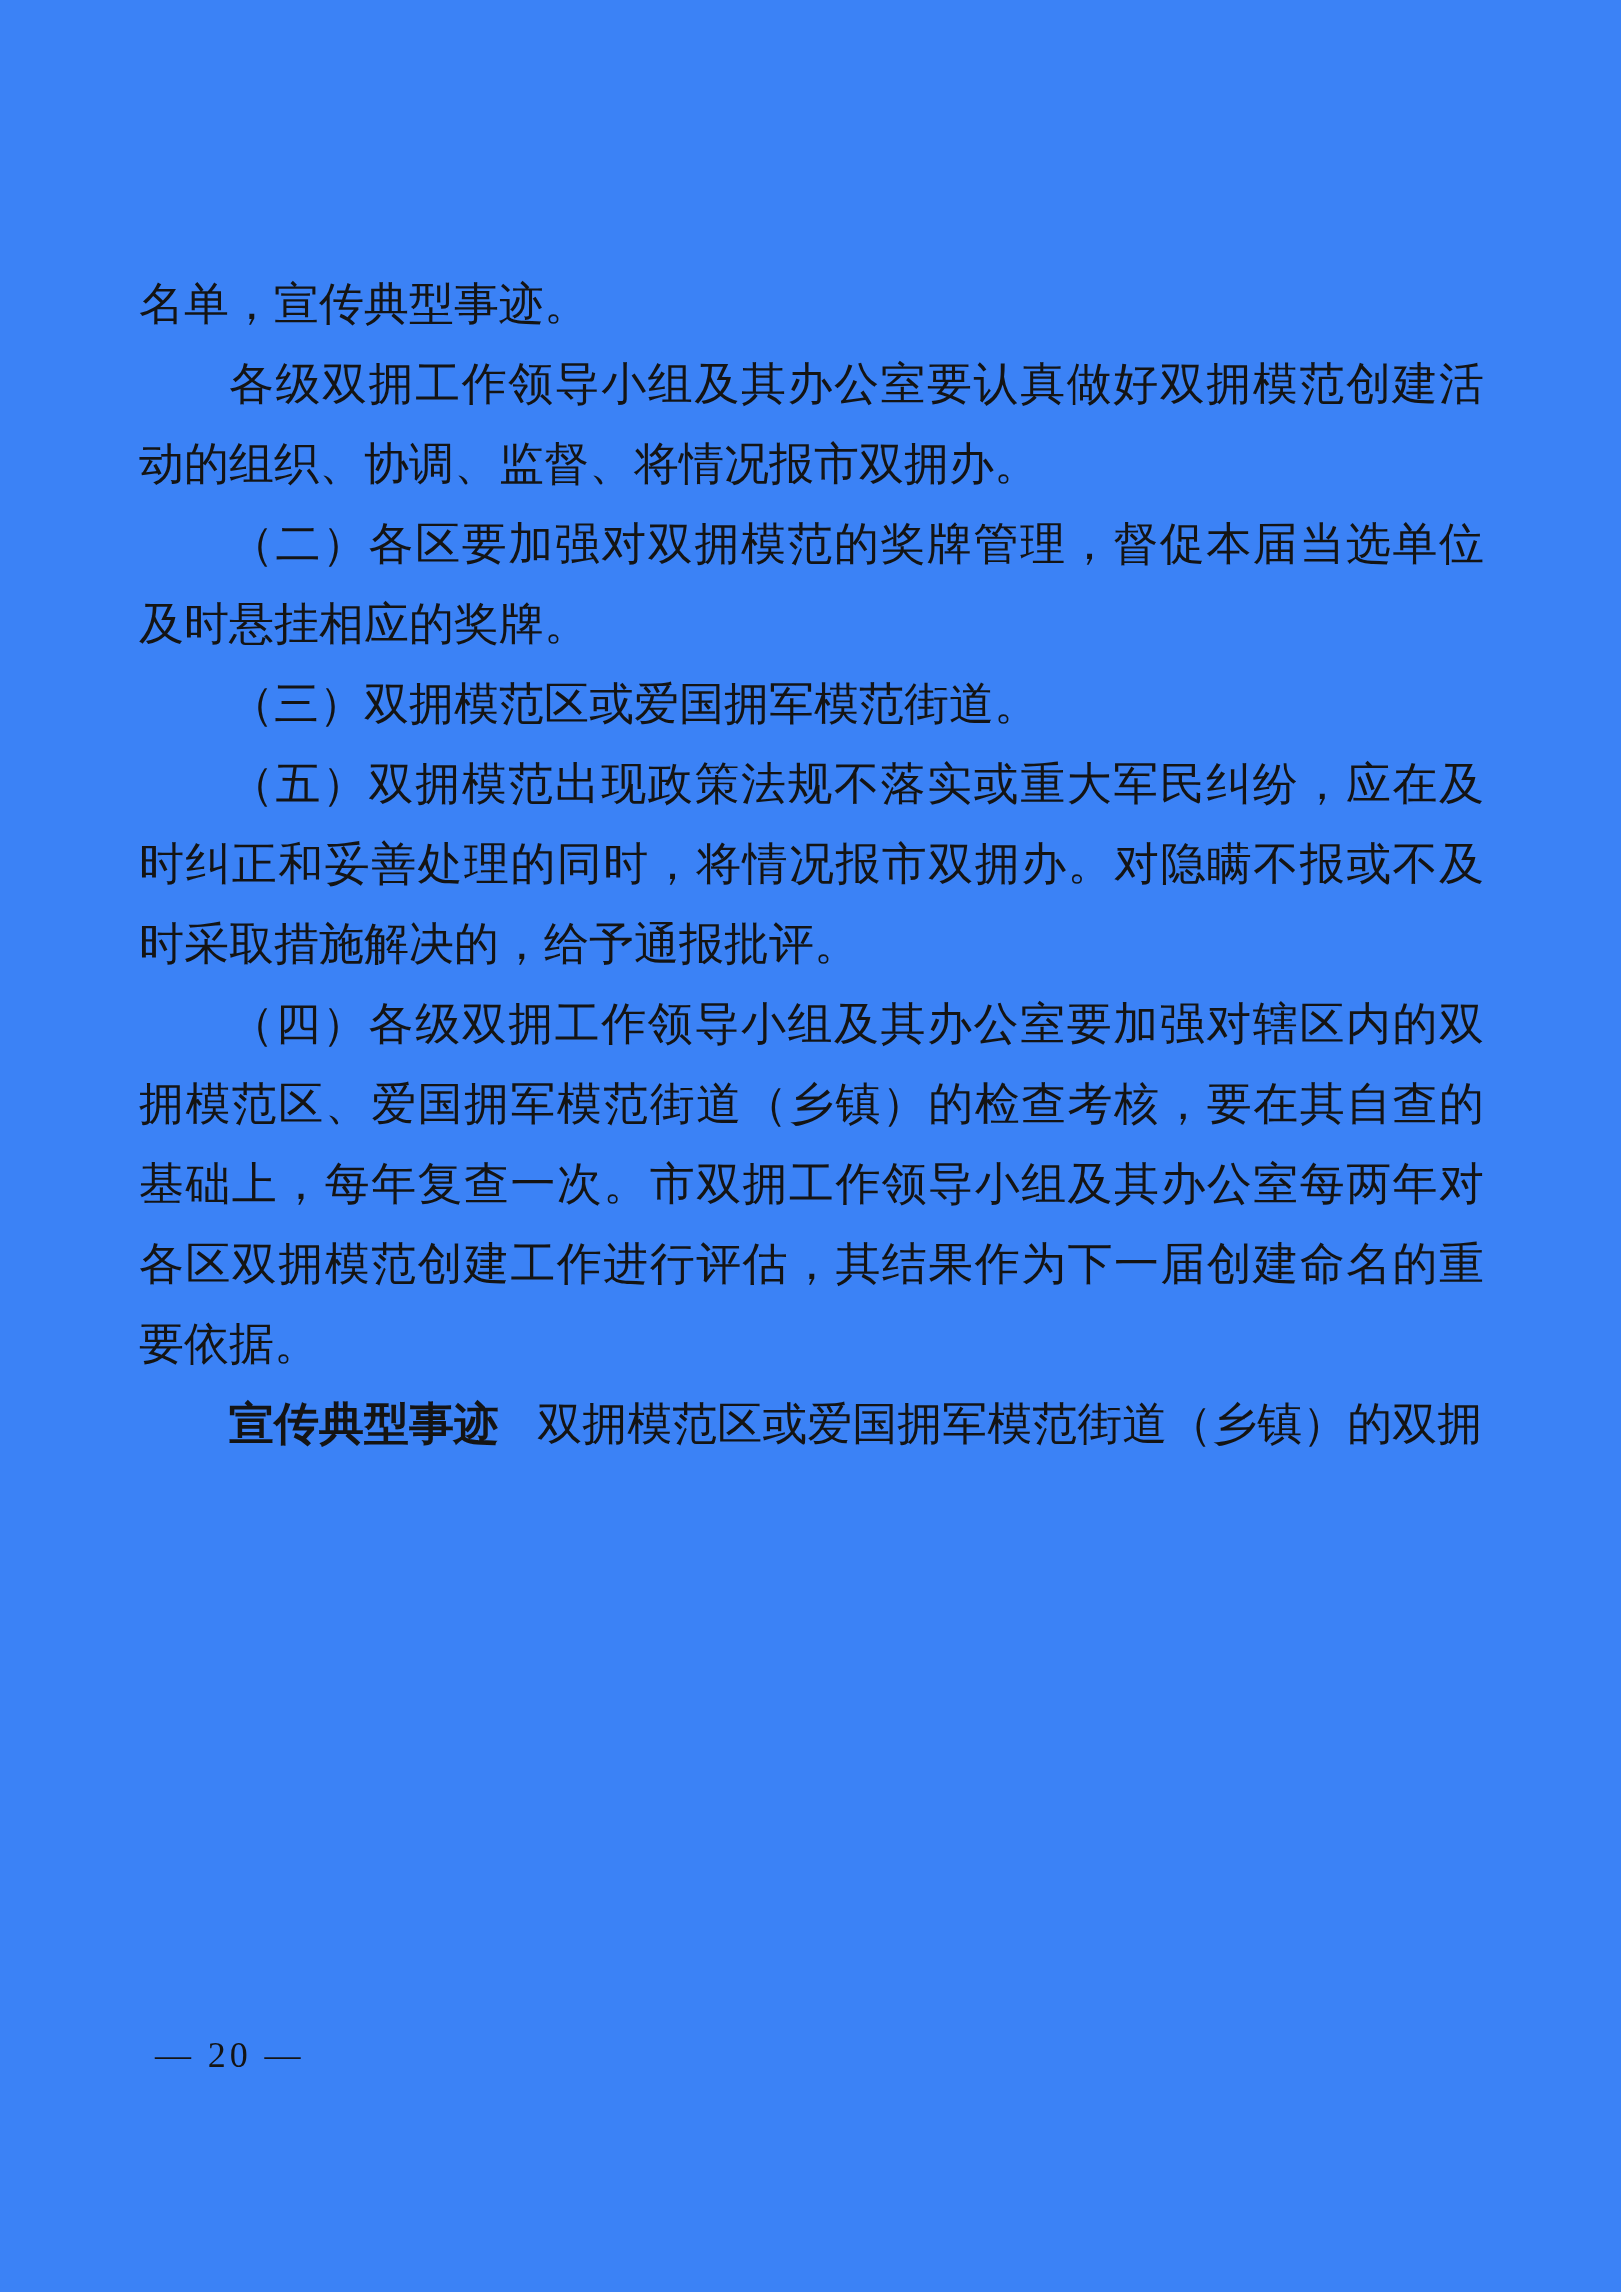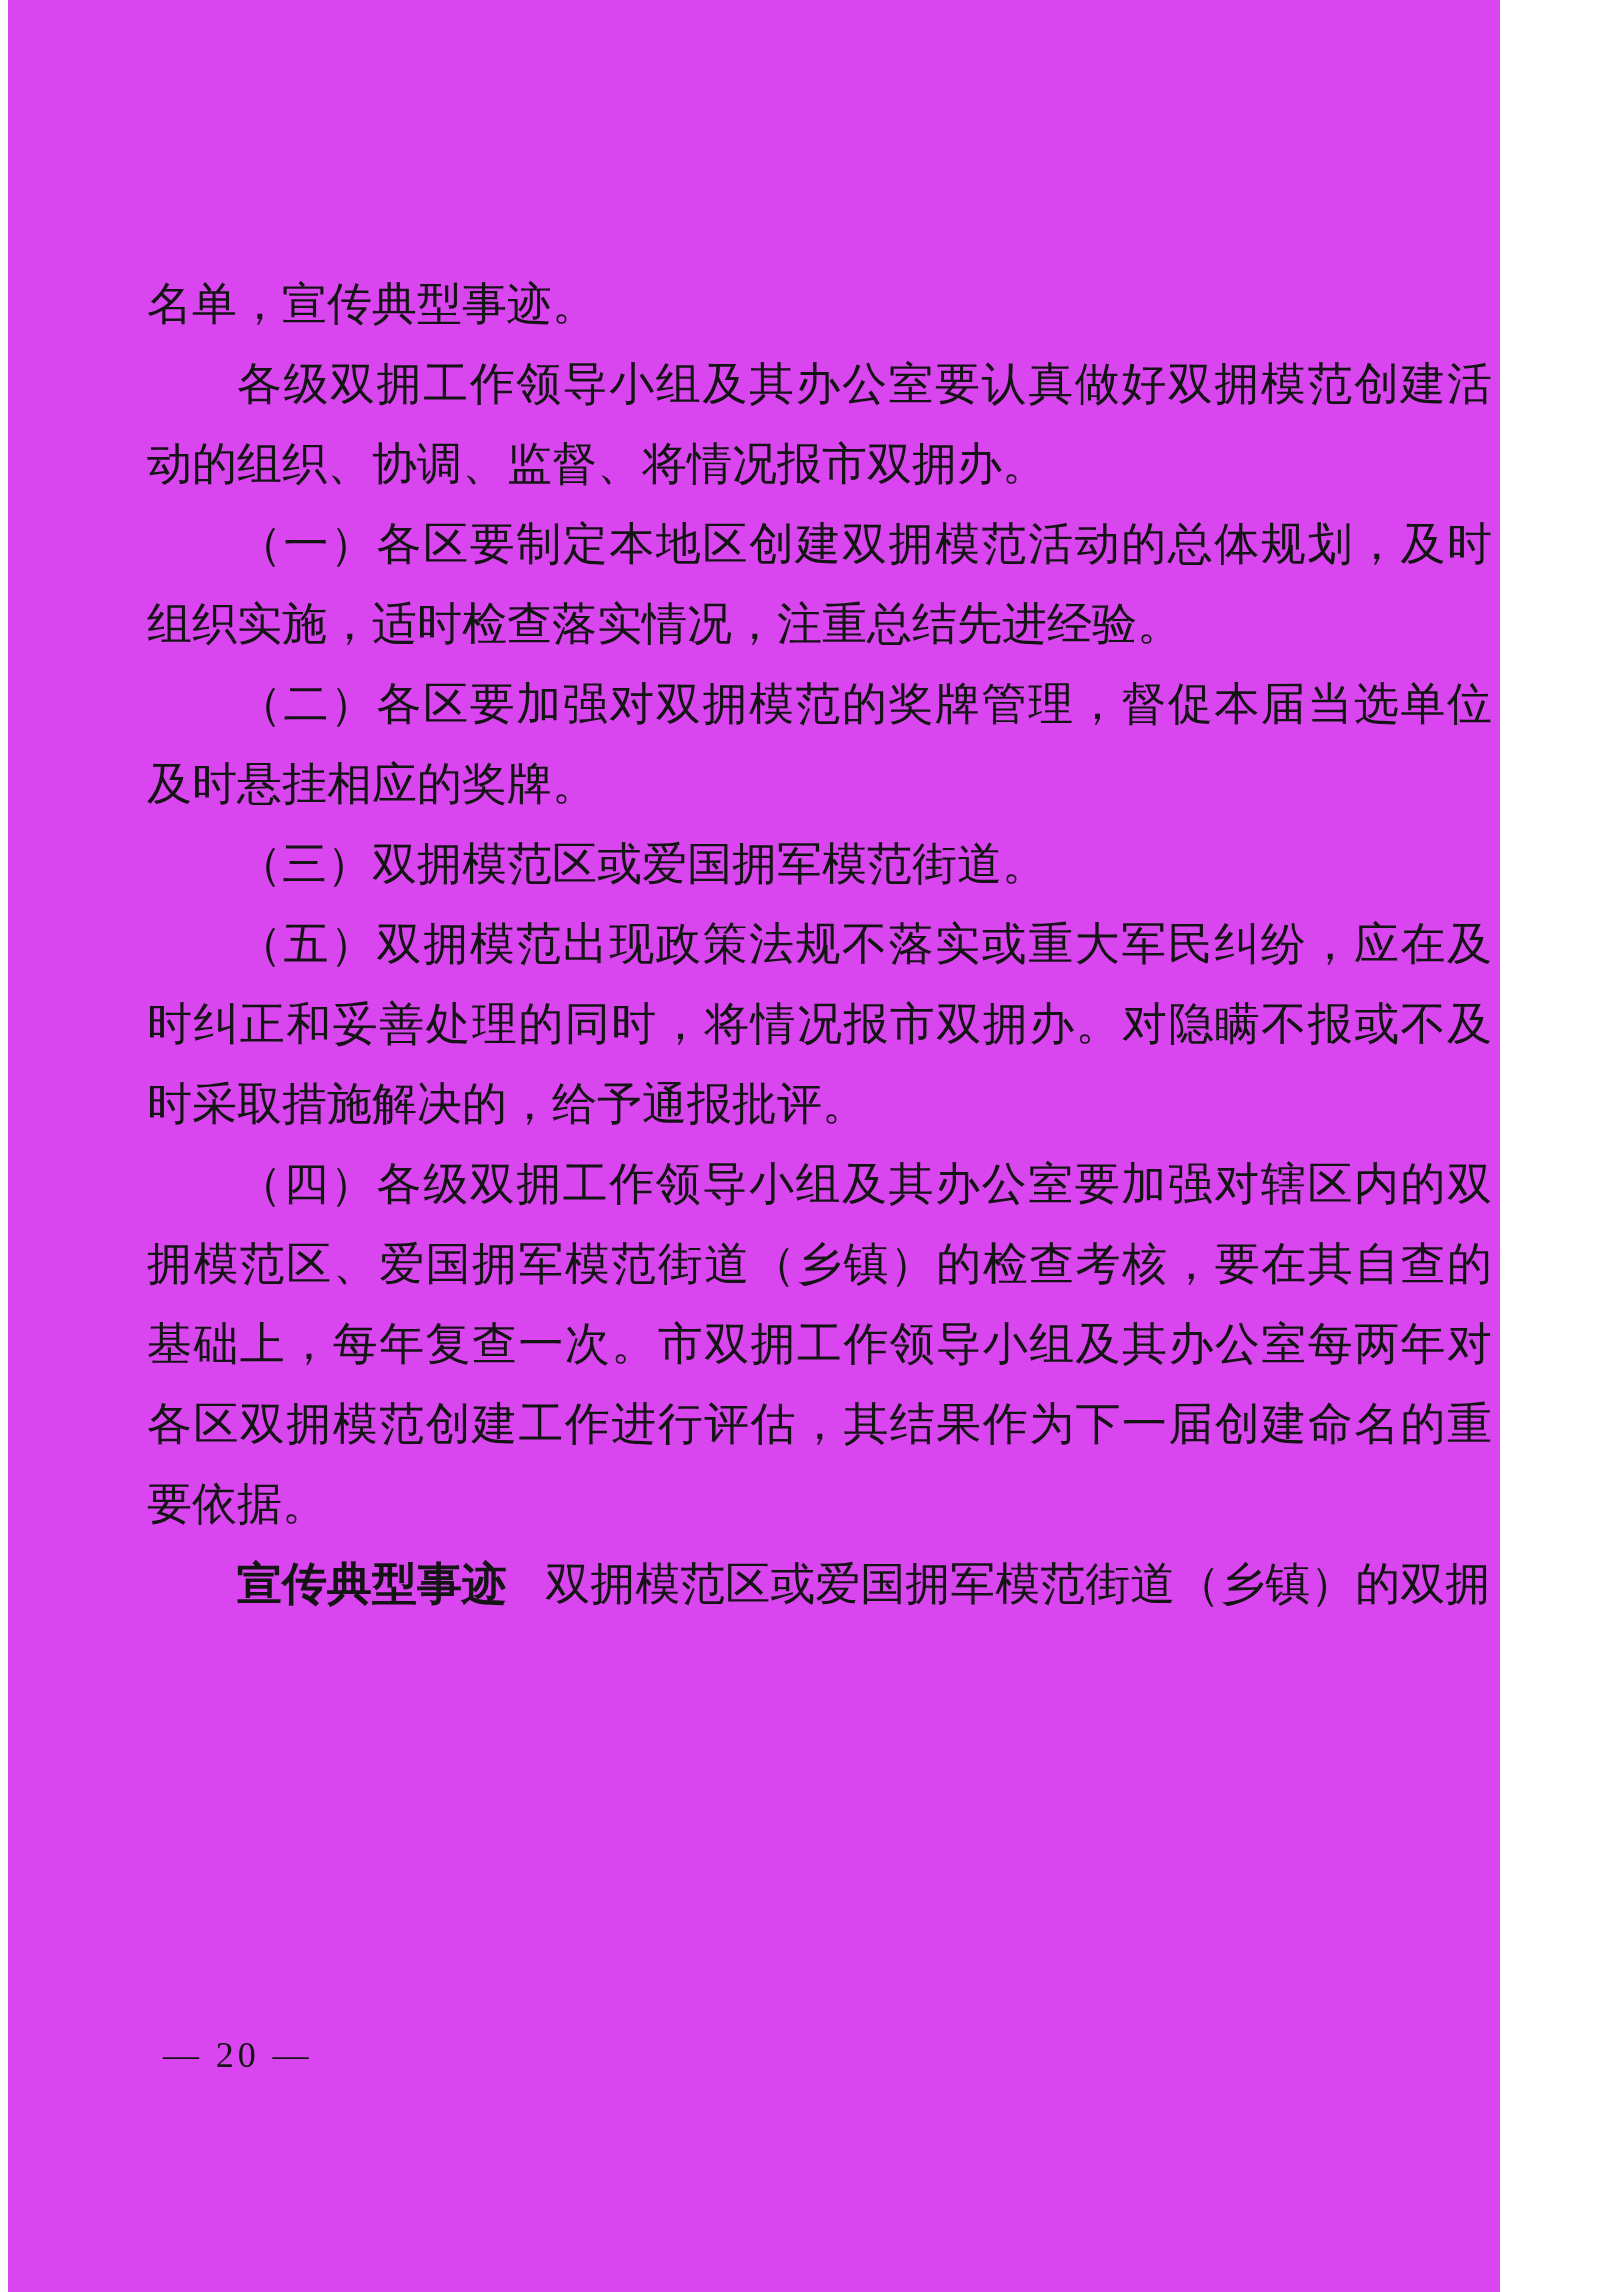"名单，宣传典型事迹。" .page { background: #d946ef -> #3b82f6; left: 8px -> 0; width: 1492px -> 1621px }
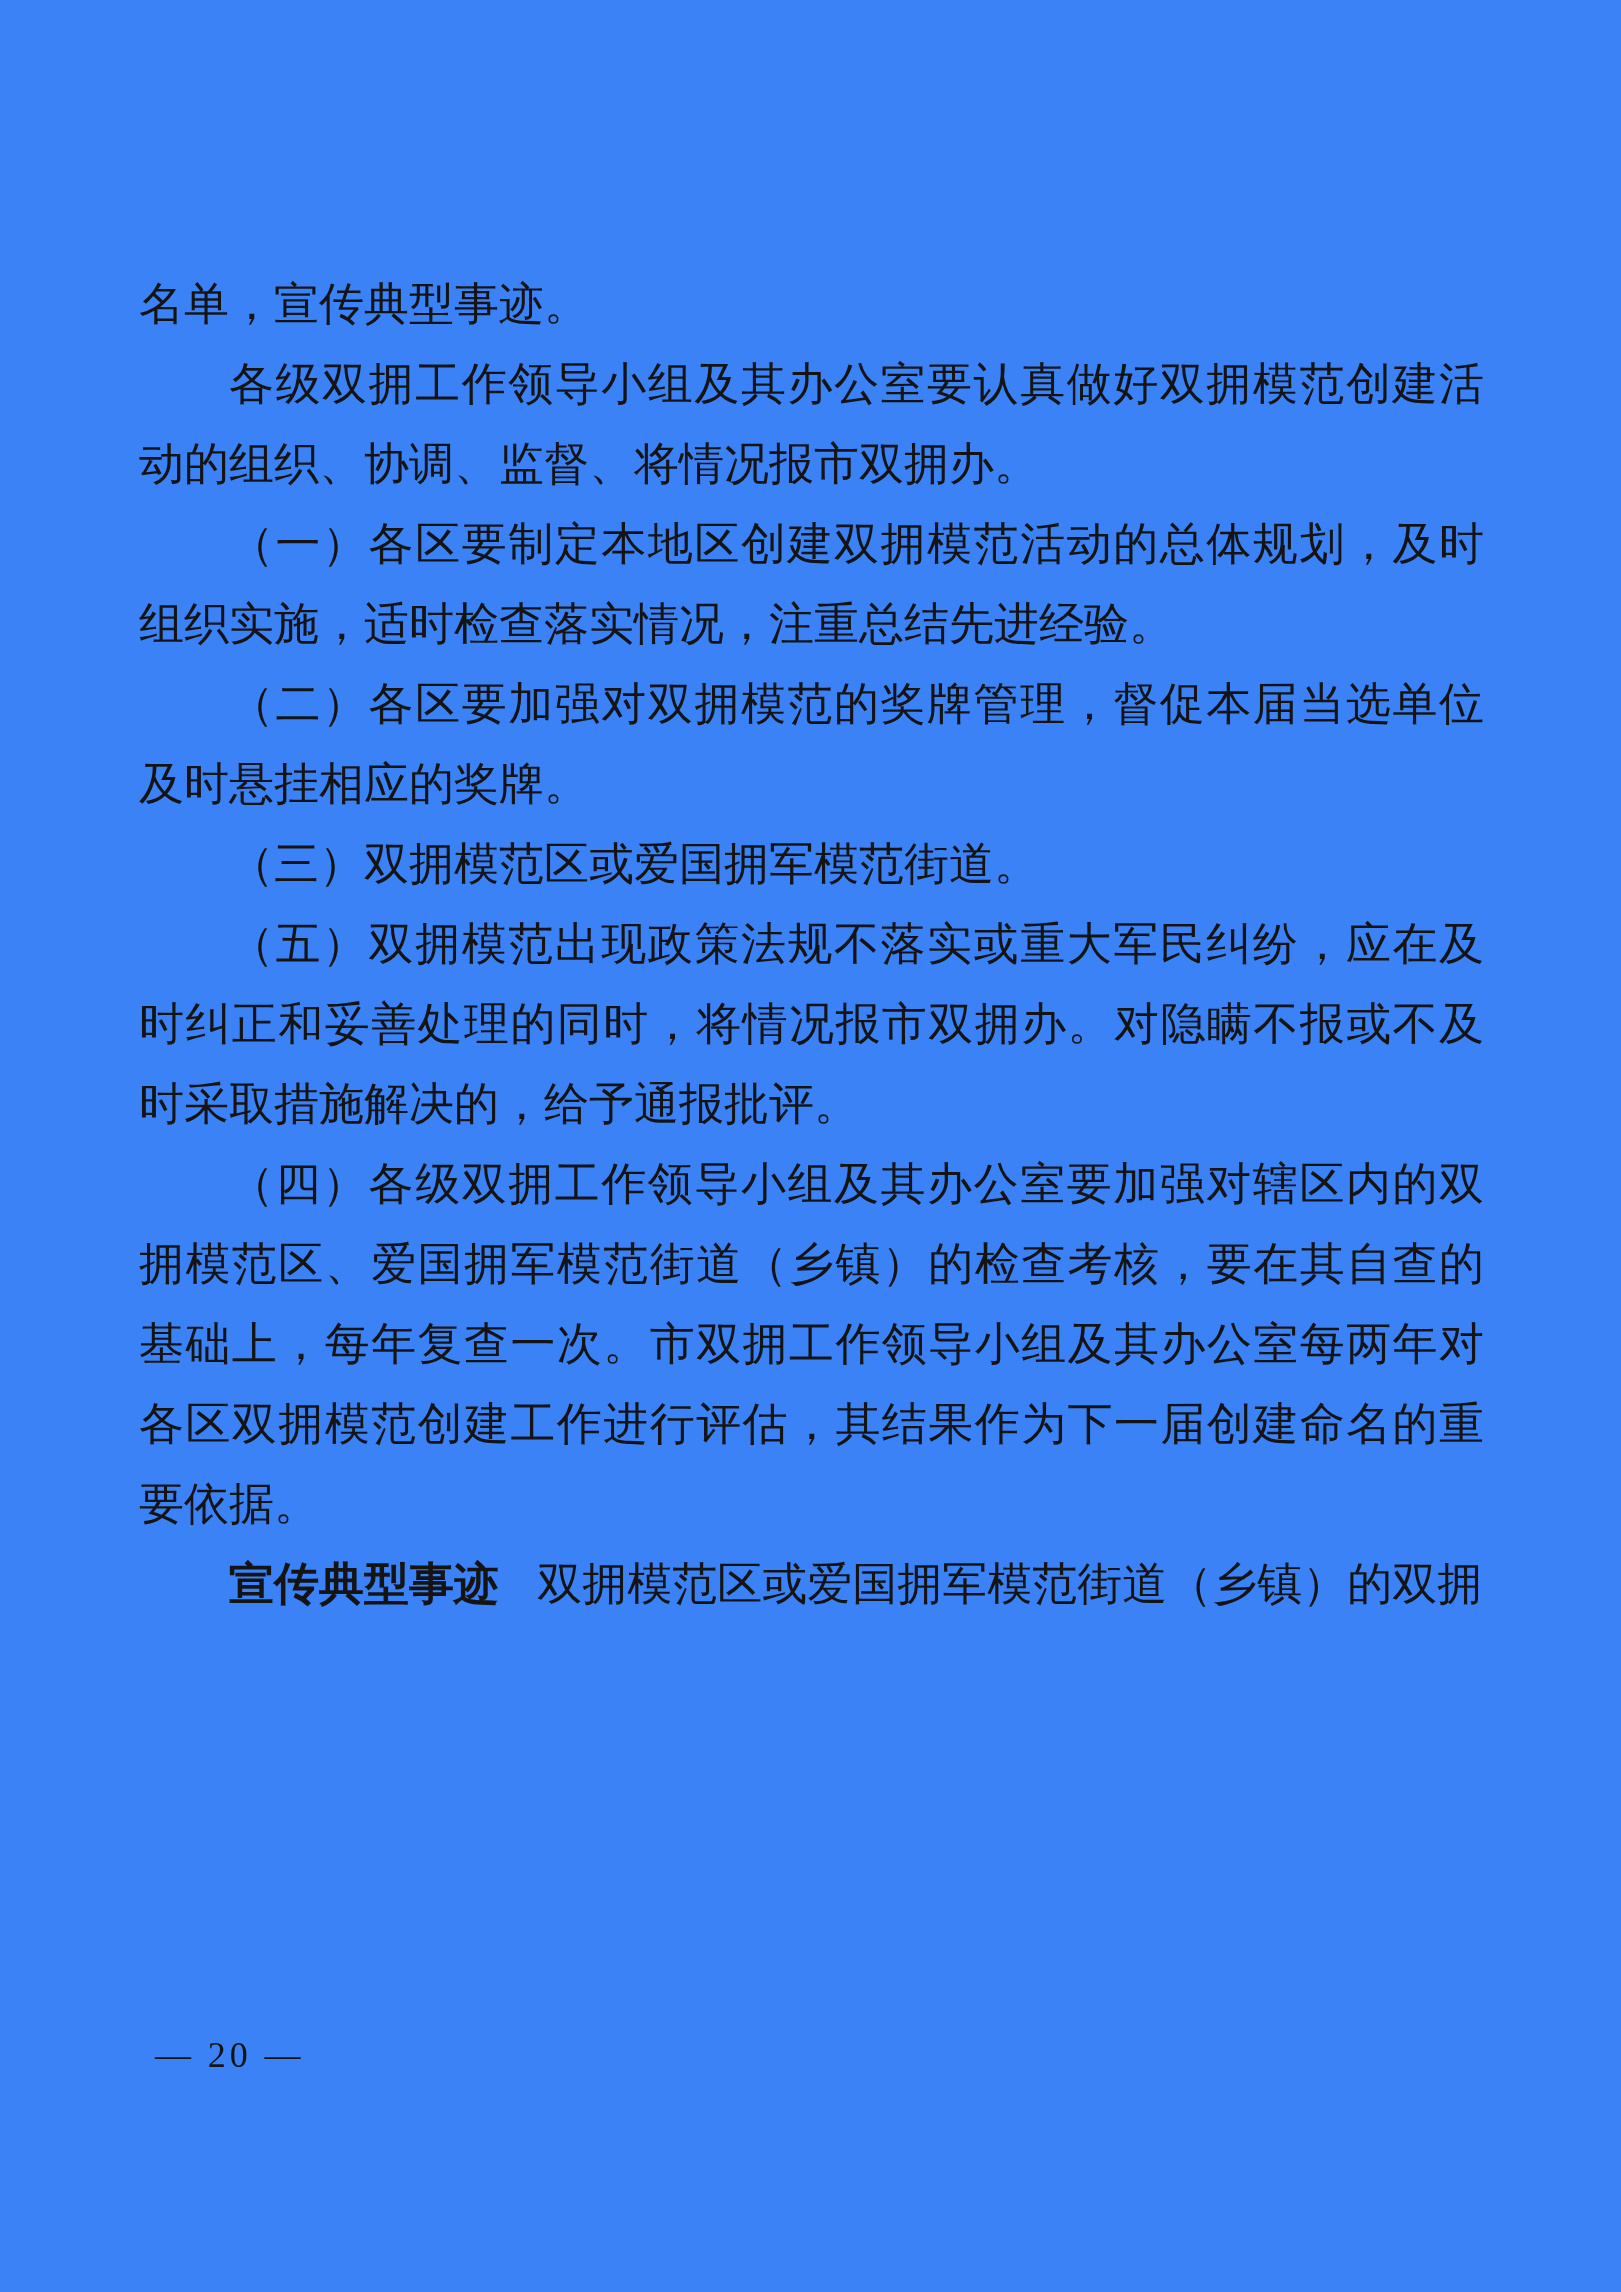"（一）各区要制定本地区创建双拥模范活动的总体规划，及时组织实施，适时检查落实情况" p.para { html: <p> <span>（一）各区要制定本地区创建双拥模范活动的总体规划，及时组织实施，适时检查落实情况，注重总结先进经验。</span> </p> -> none }
